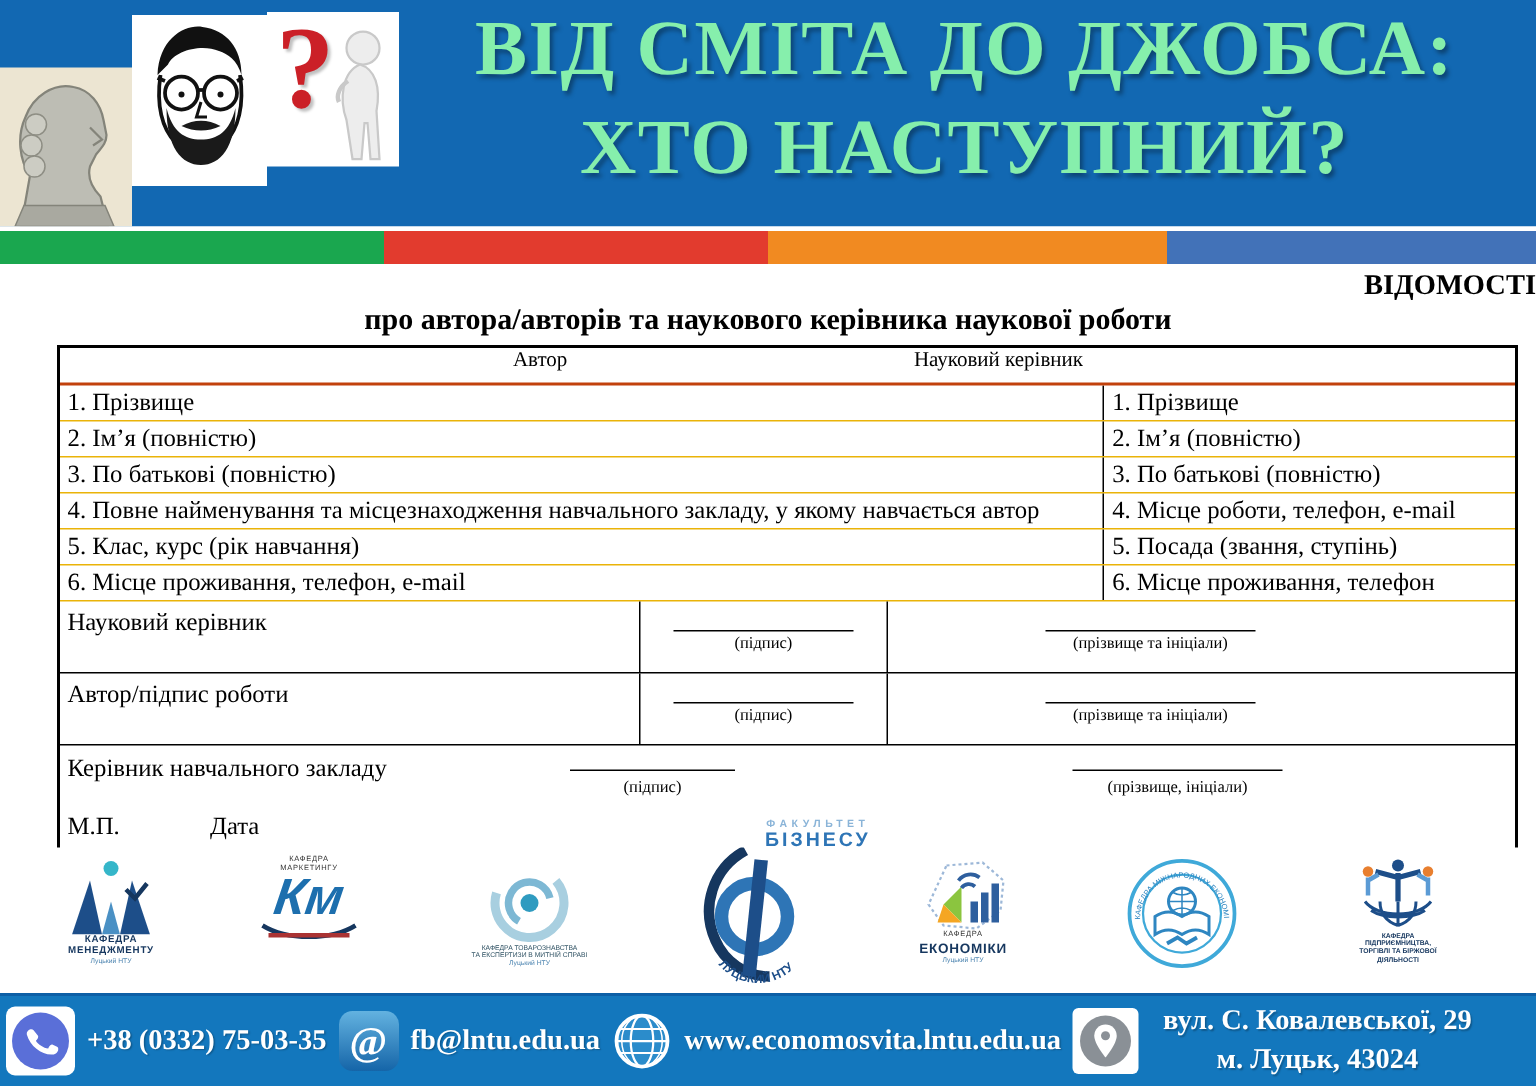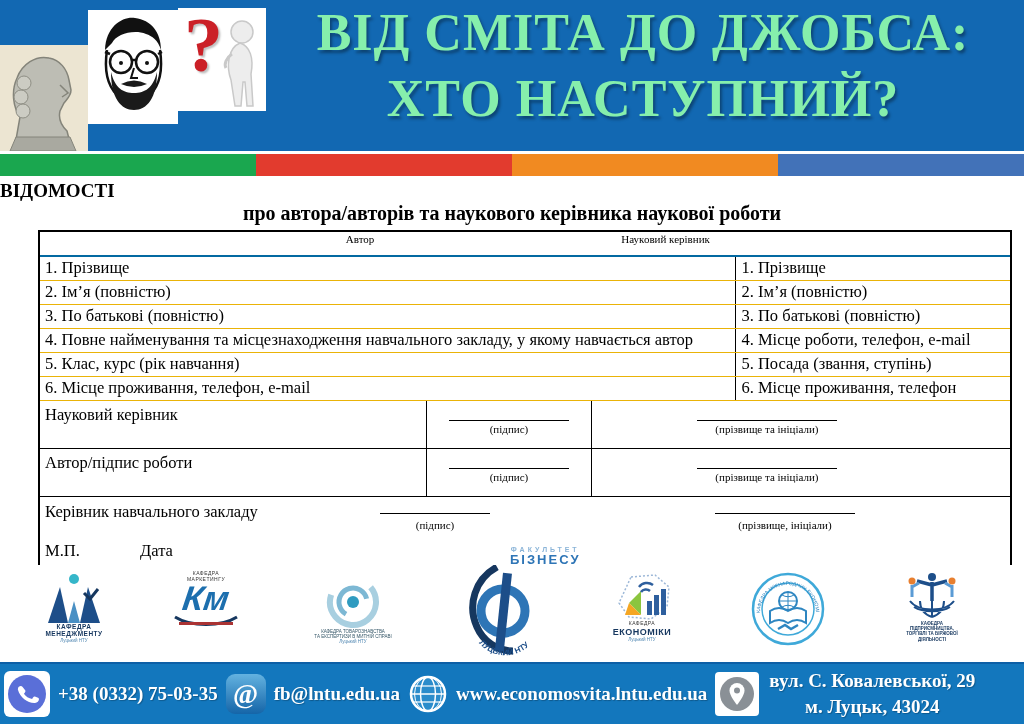"ВІДОМОСТІ" .heading { text-align: left -> right }
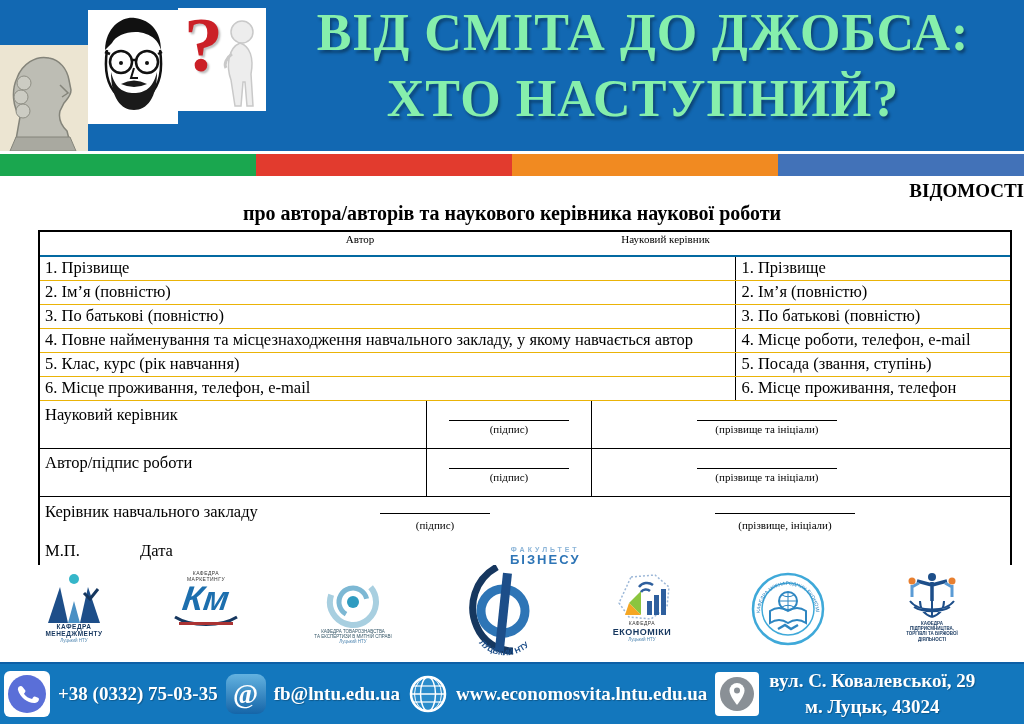"Автор" .thead { border-bottom: 2px solid #0369a1 -> 2px solid #c2410c; font-size: 11px -> 14px }
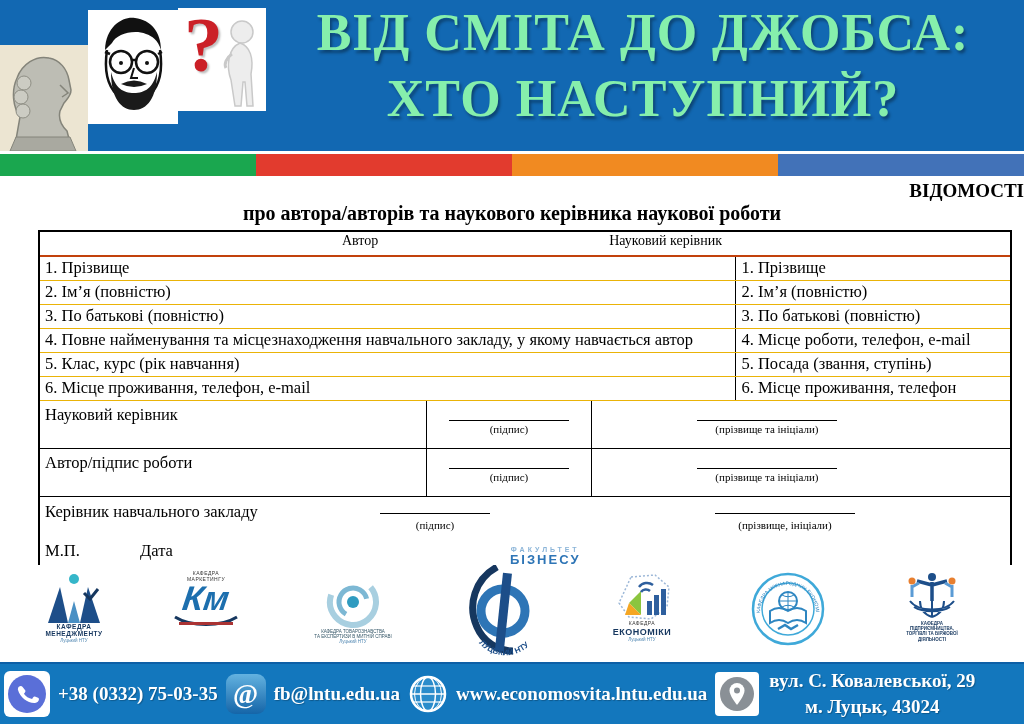"вул. С. Ковалевської, 29" .addr { margin-left: 2px -> 8px }
